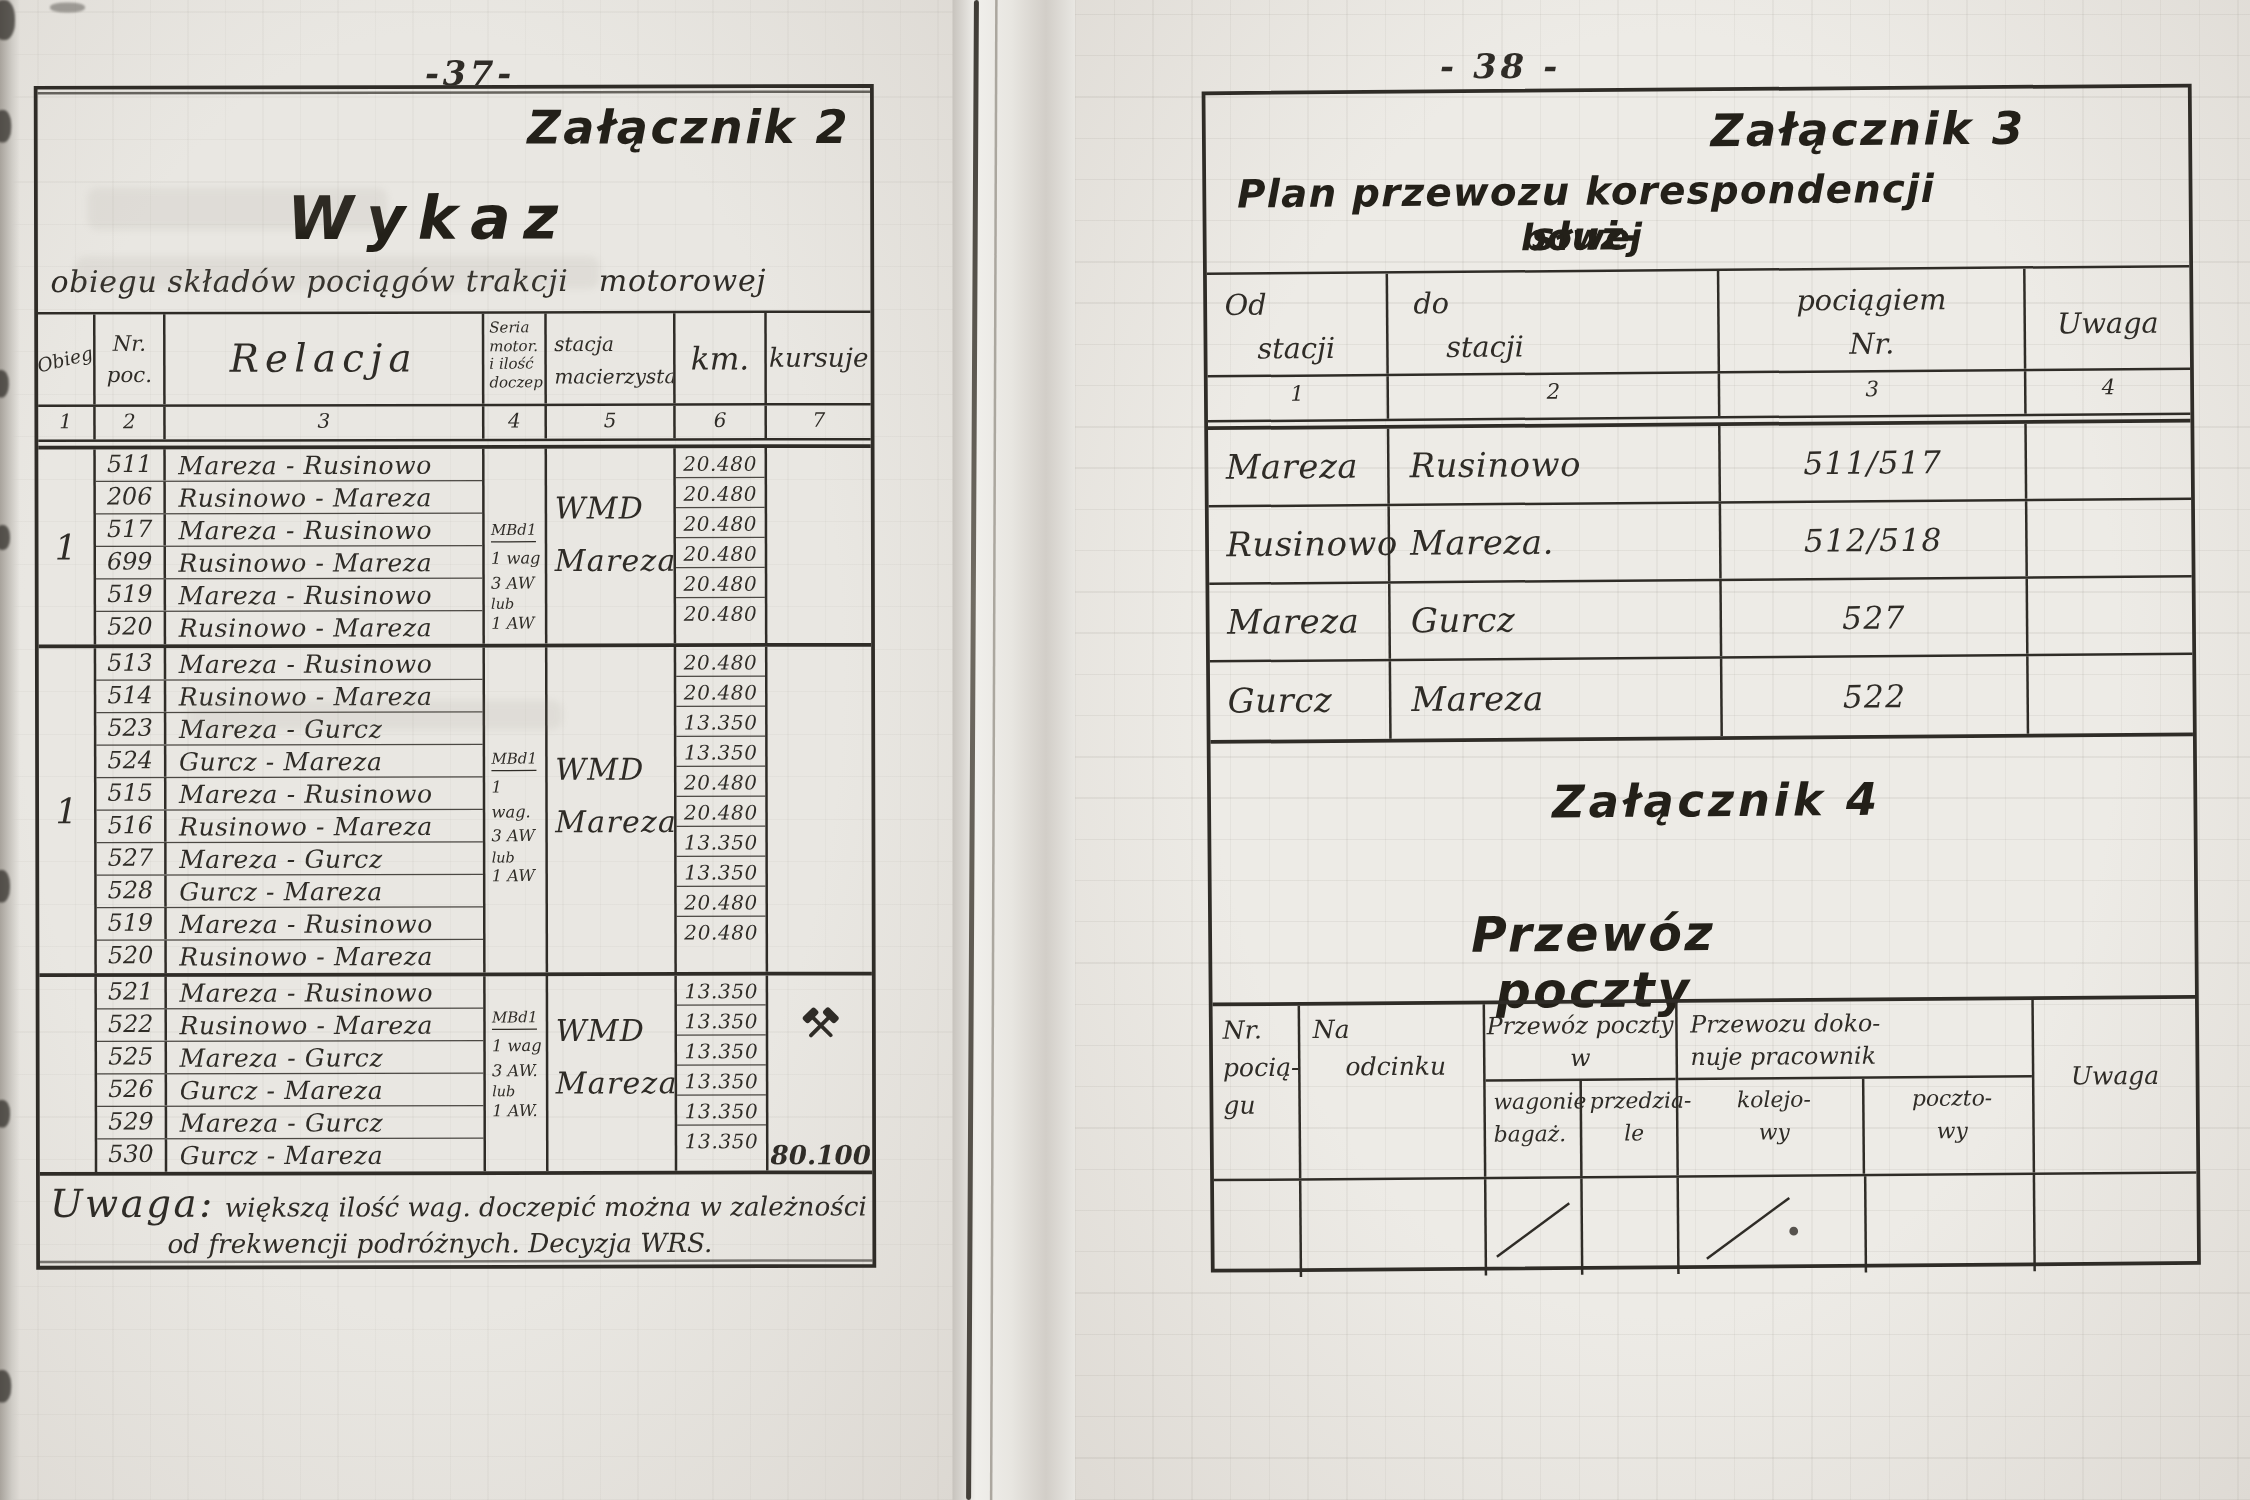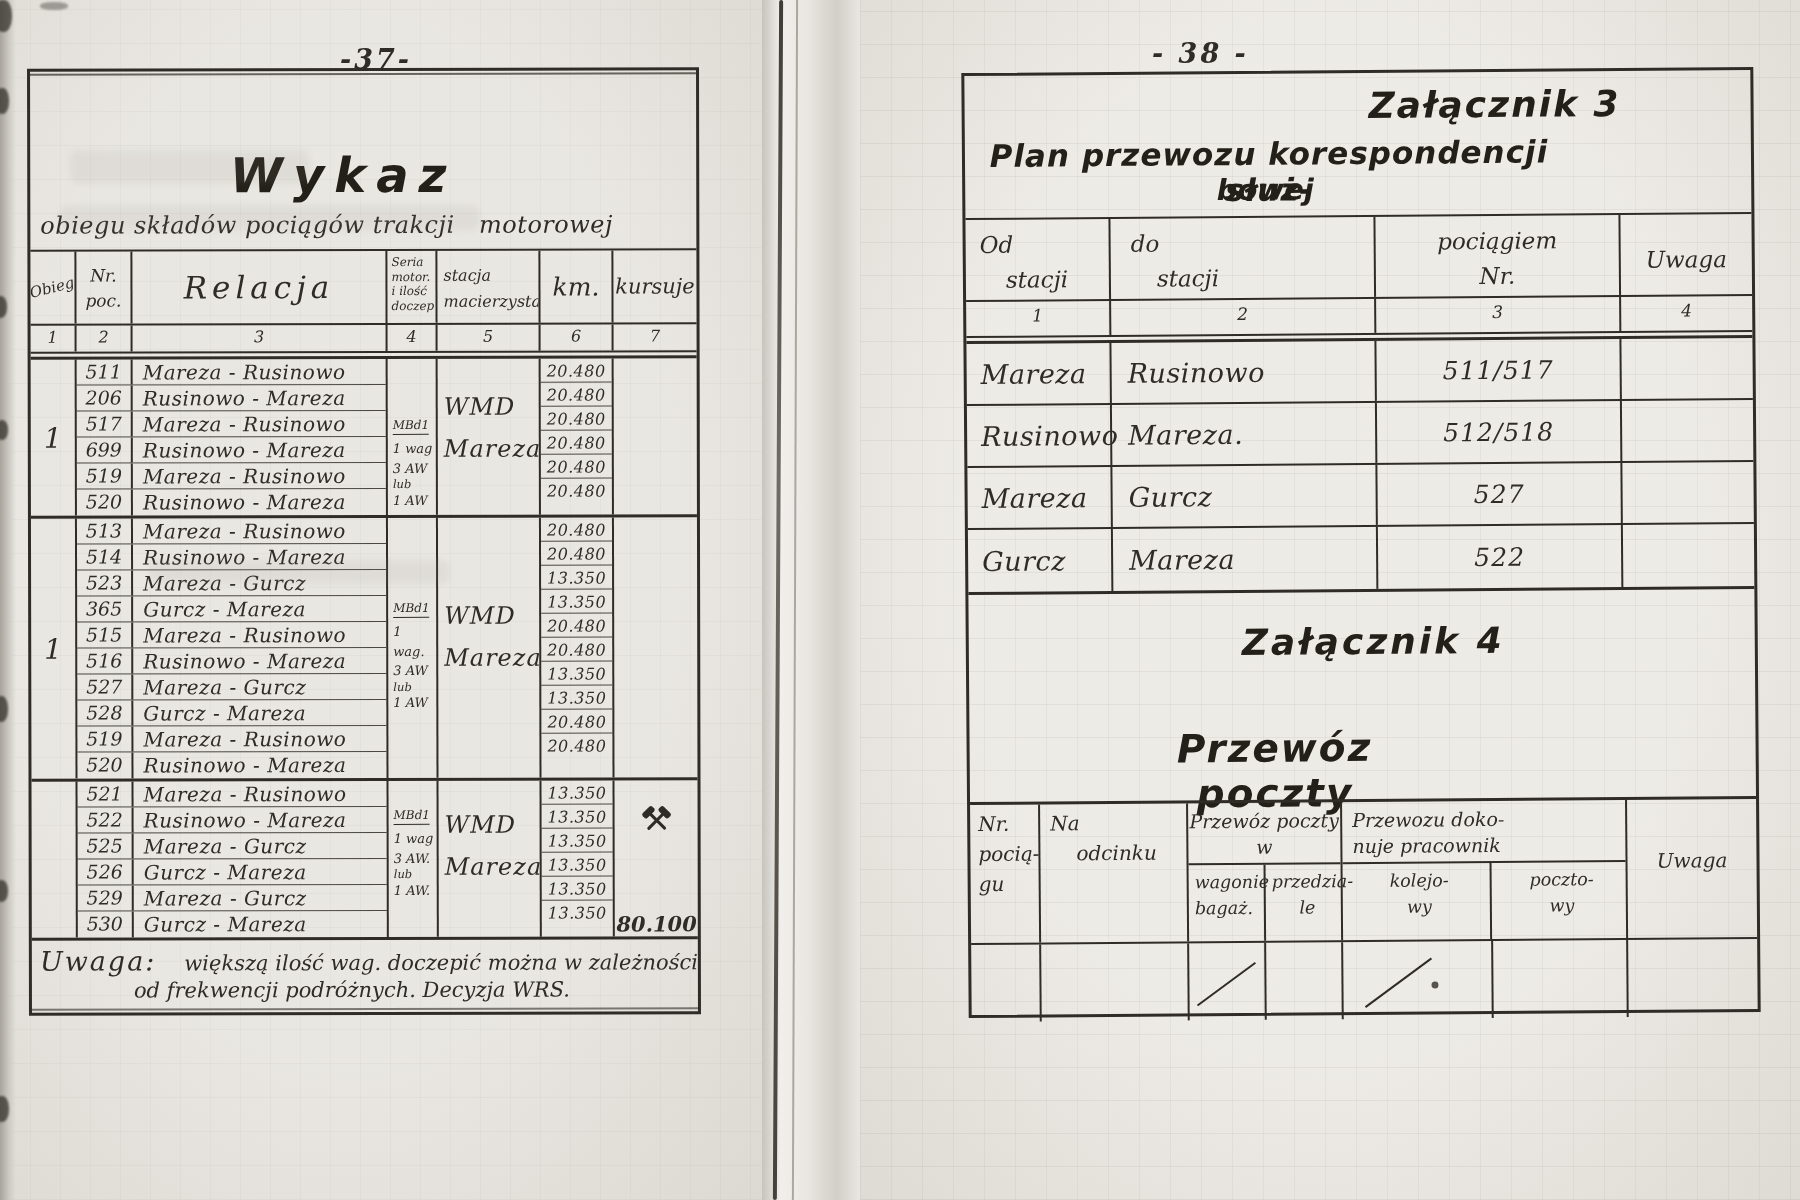"Załącznik 2" div.lz2 { html: none -> <div>Załącznik 2</div> }
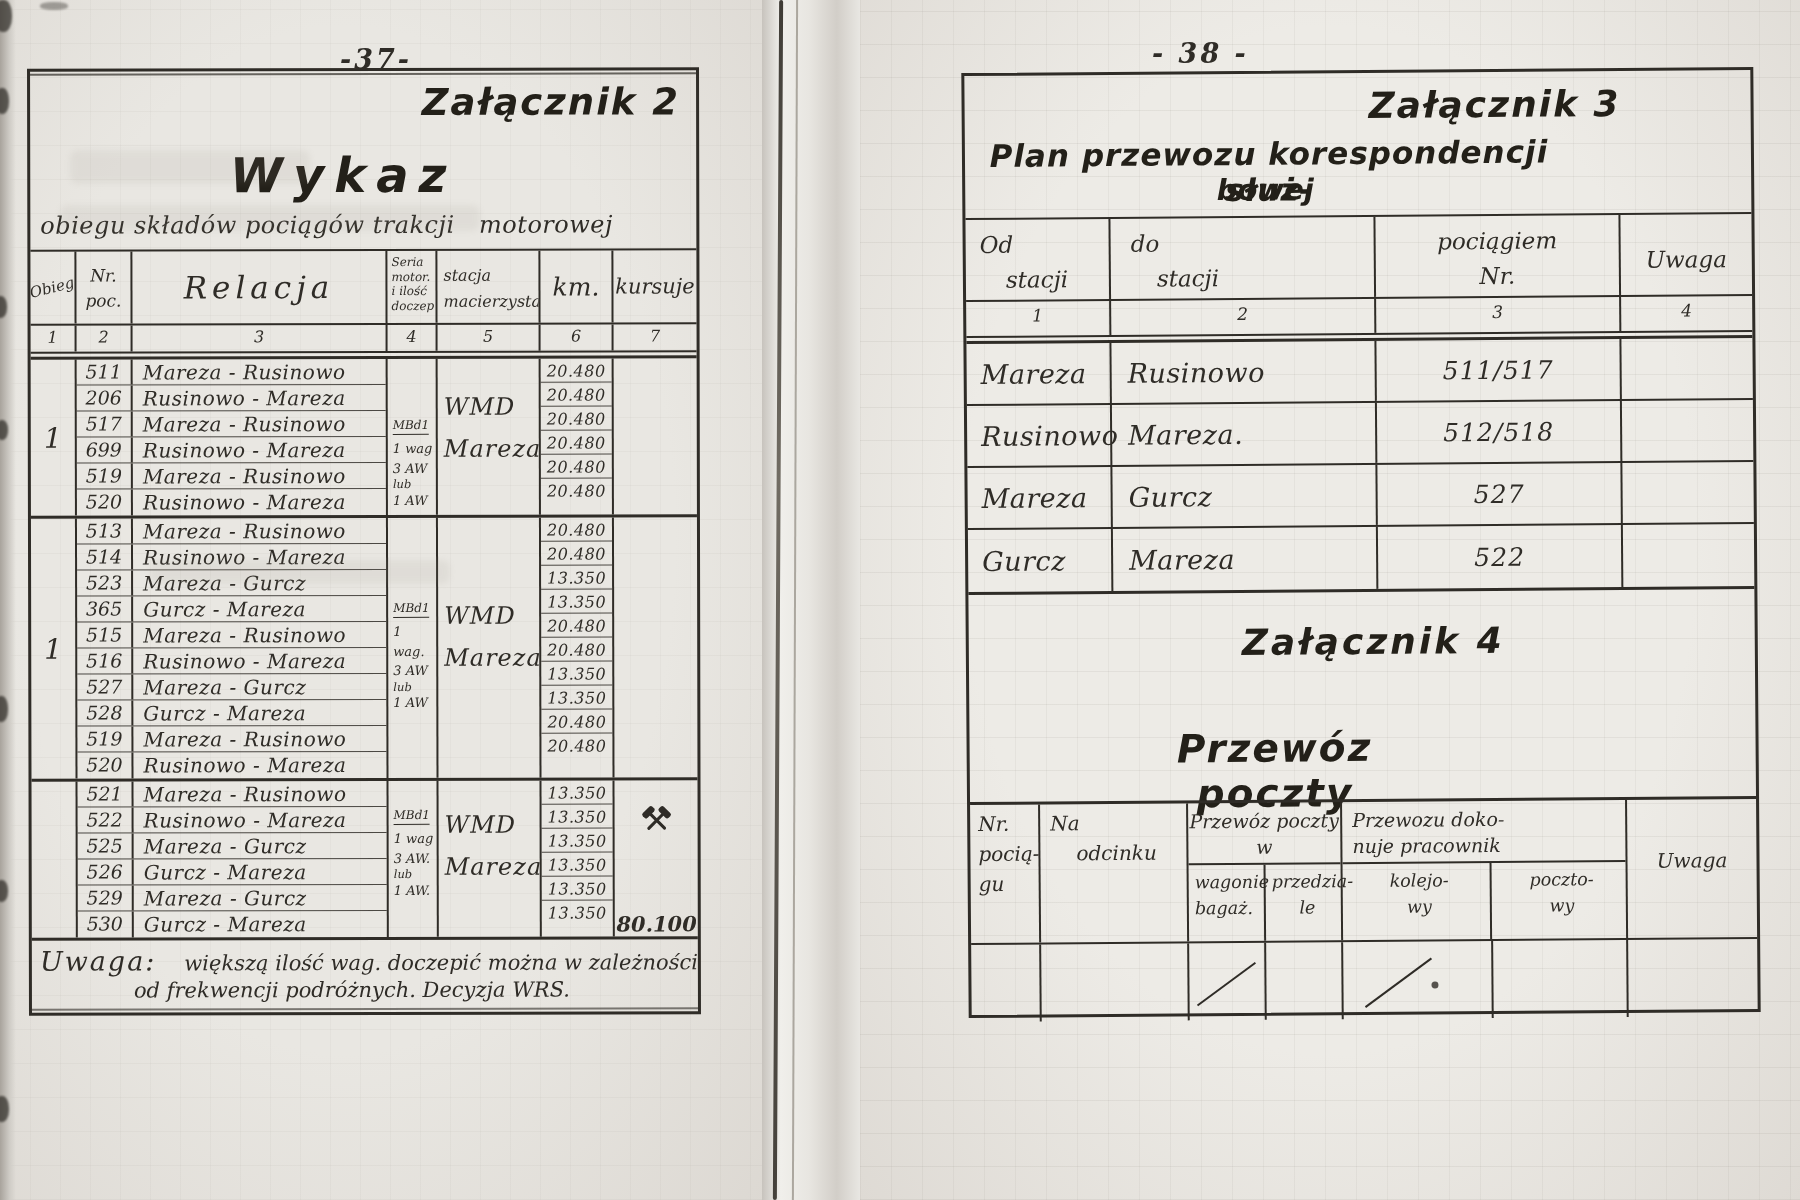"365" div.nr { text: 365 -> 524 }
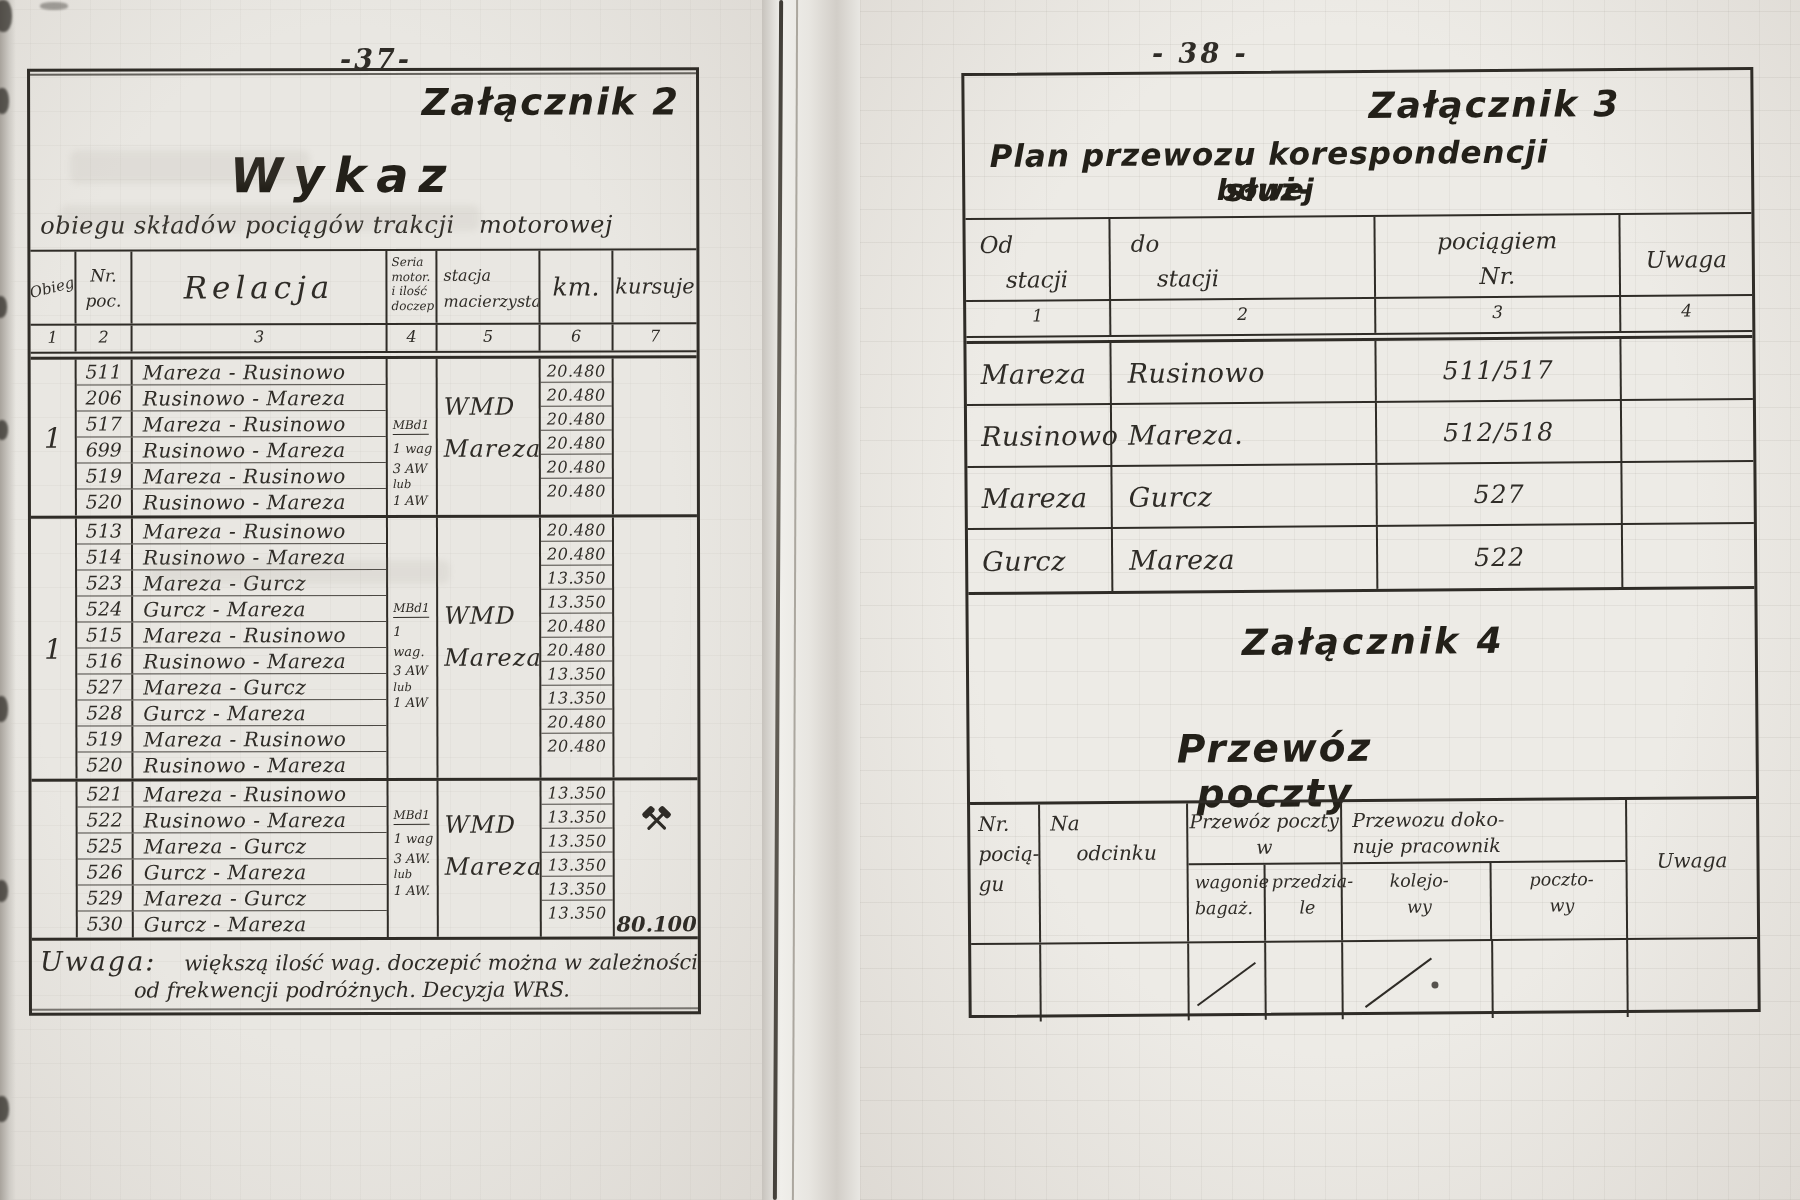"Uwaga:" .fn-label { font-size: 27px -> 31px; margin-right: 28px -> 8px }
